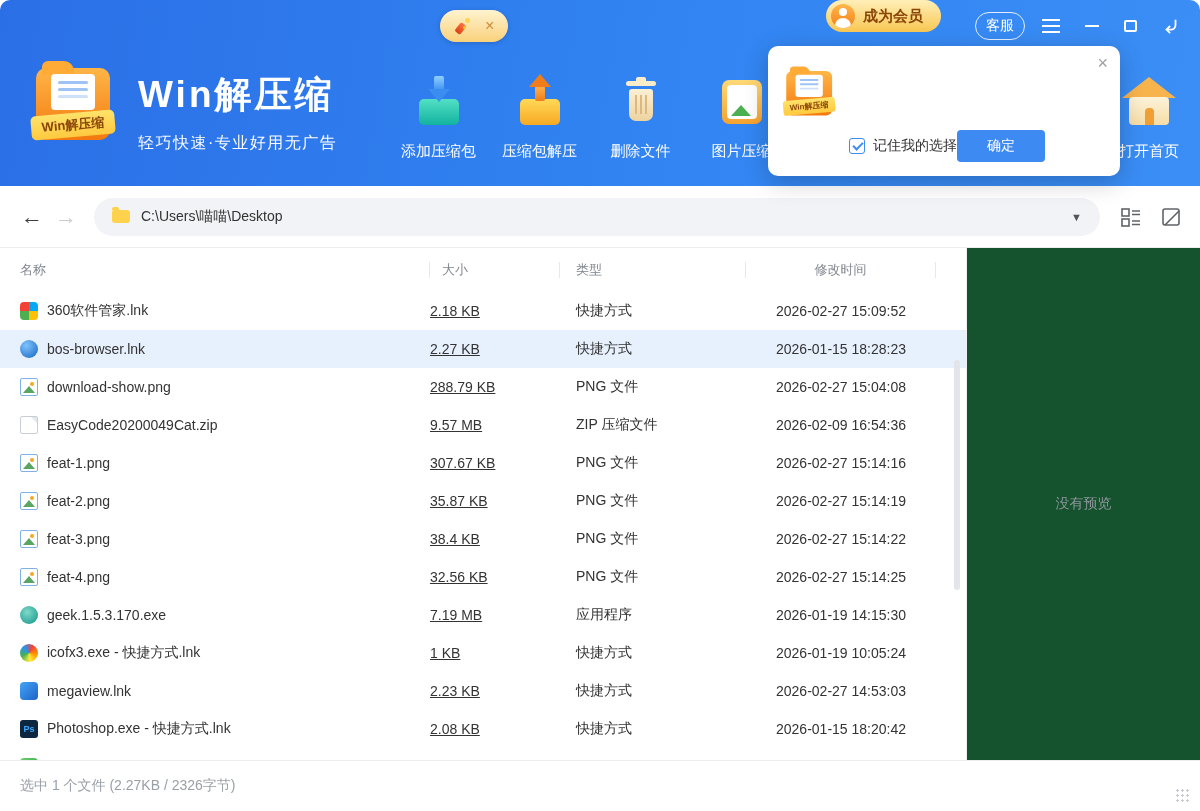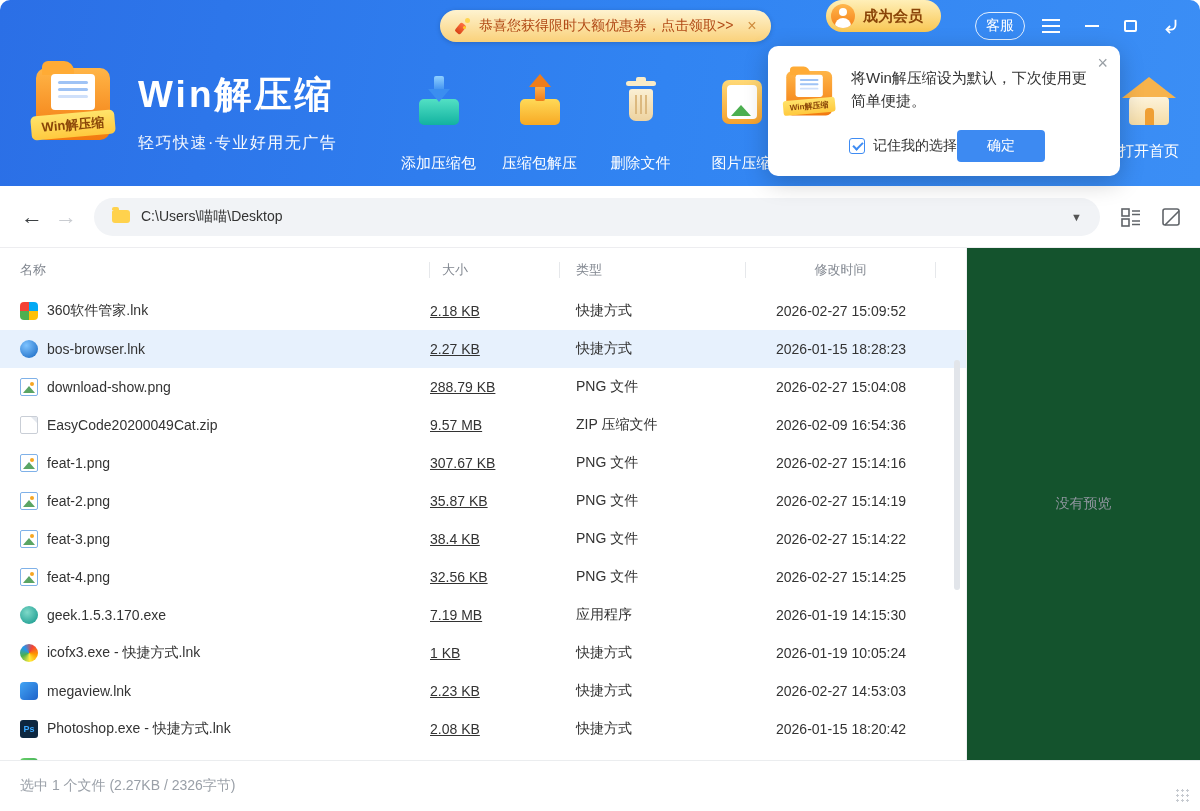"恭喜您获得限时大额优惠券，点击领取>>" span.promo-text { html: <span>恭喜您获得限时大额优惠券，点击领取&gt;&gt;</span> -> none }
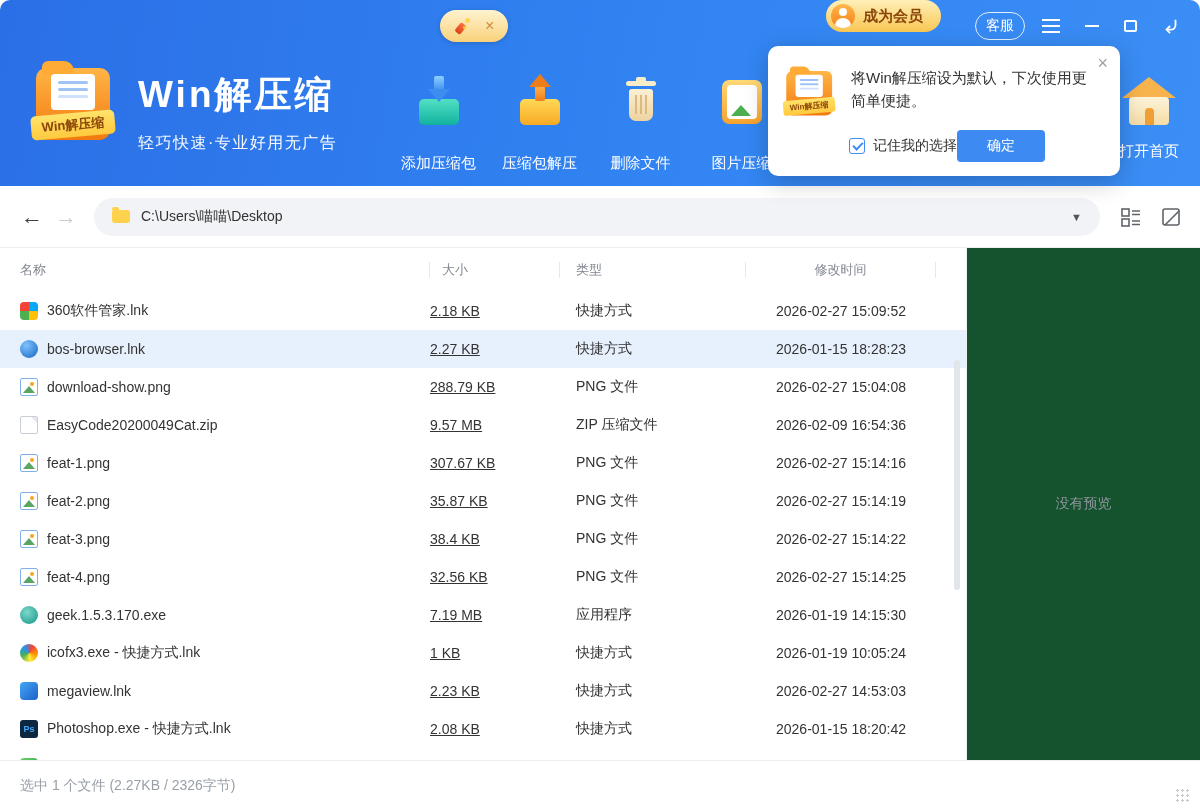"将Win解压缩设为默认，下次使用更简单便捷。" div.popup-msg { html: <div>将Win解压缩设为默认，下次使用更简单便捷。</div> -> none }
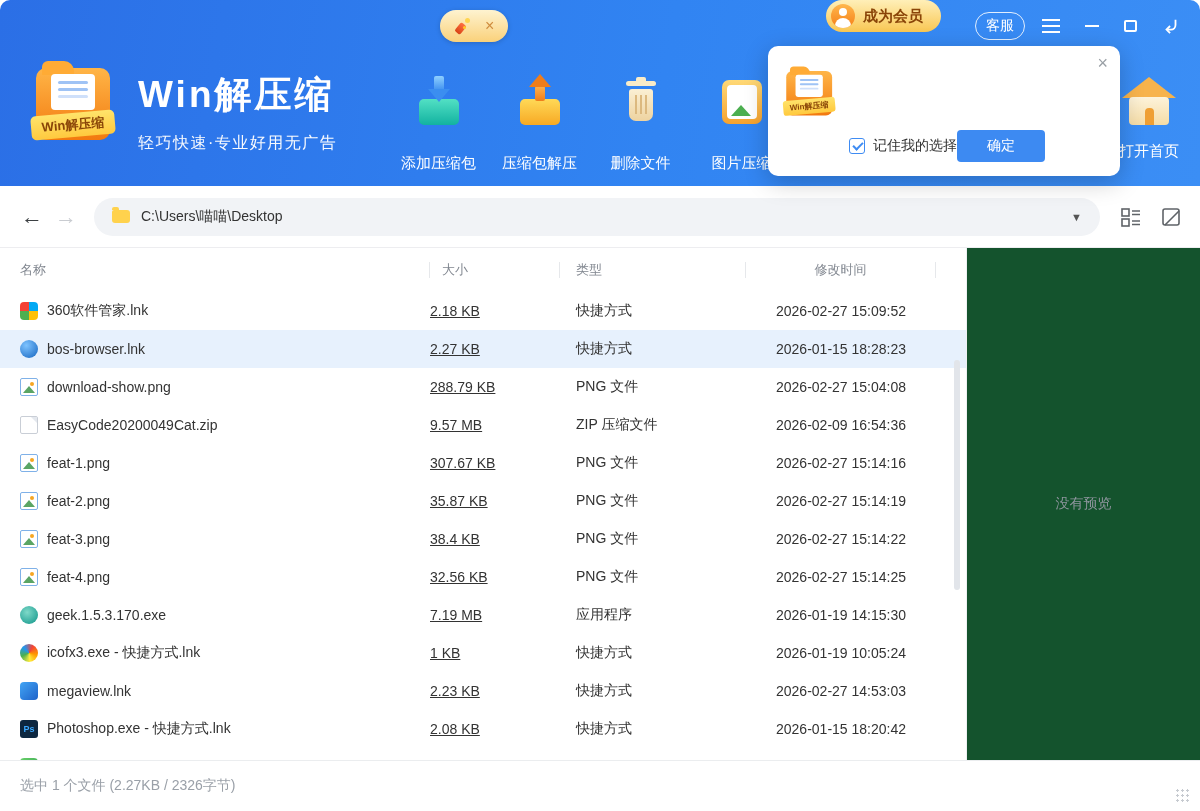"添加压缩包" .tool { gap: 24px -> 12px }
